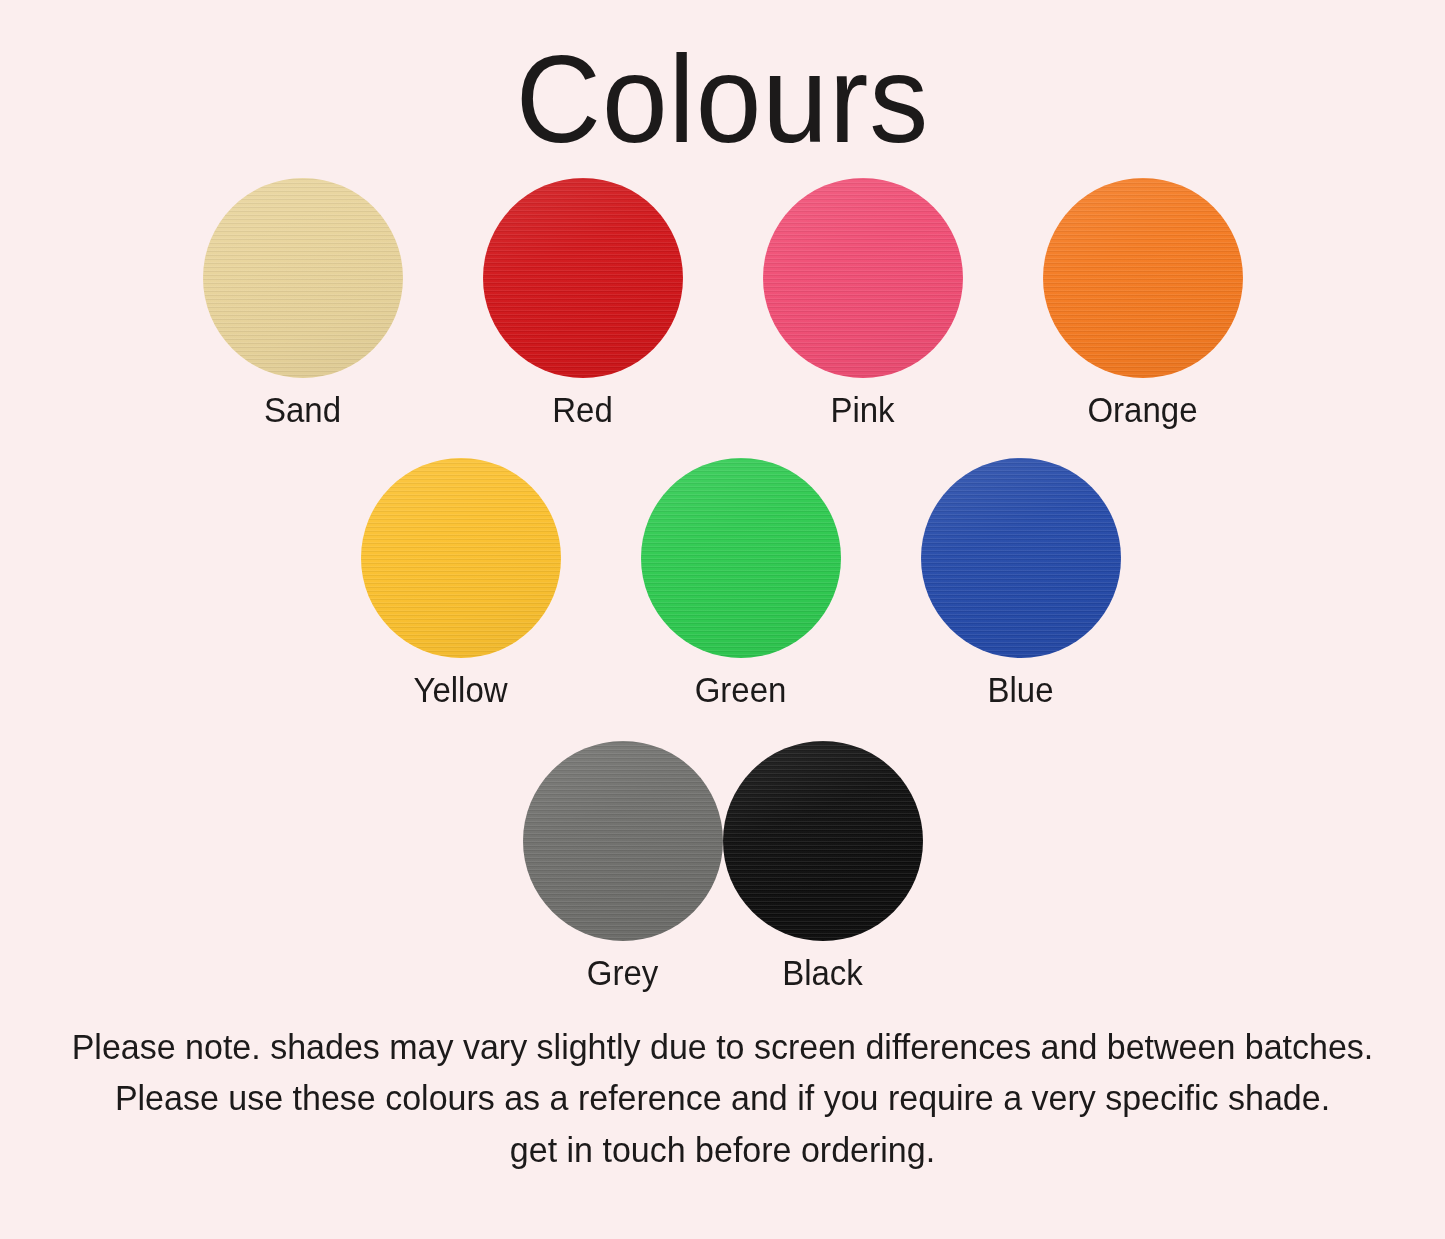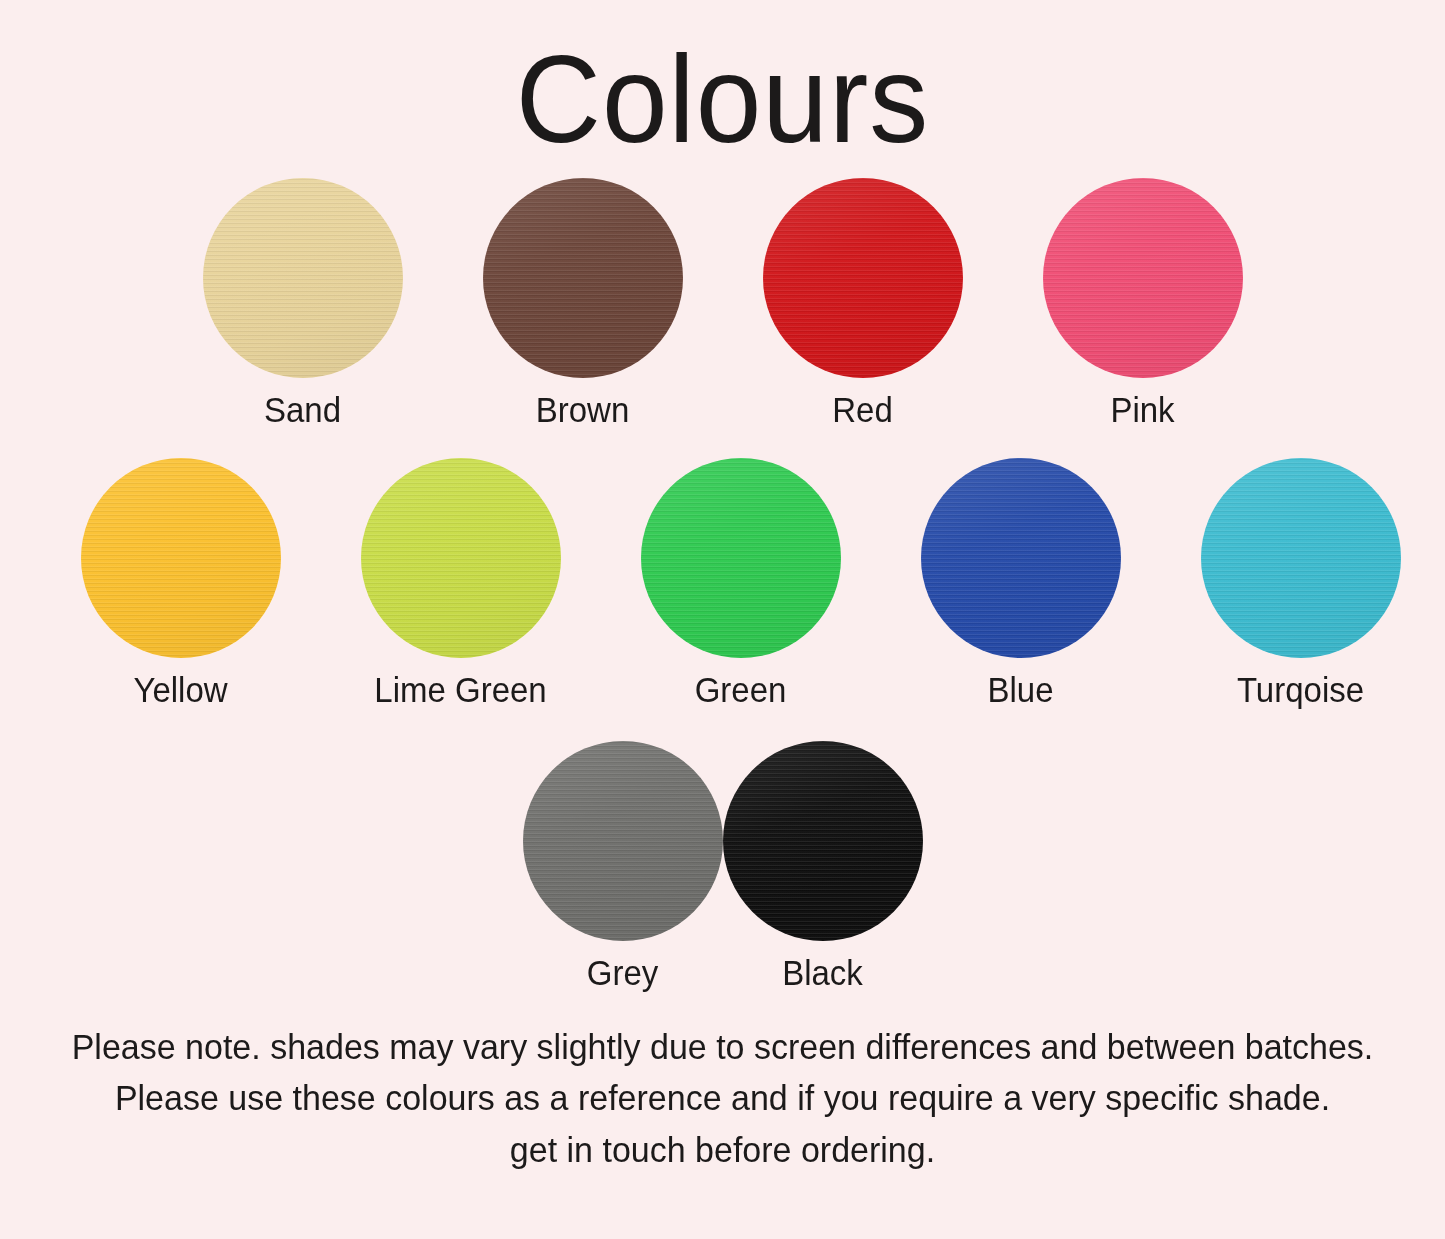"Brown" div.cell { html: <div> <div></div> <div>Brown</div> </div> -> none }
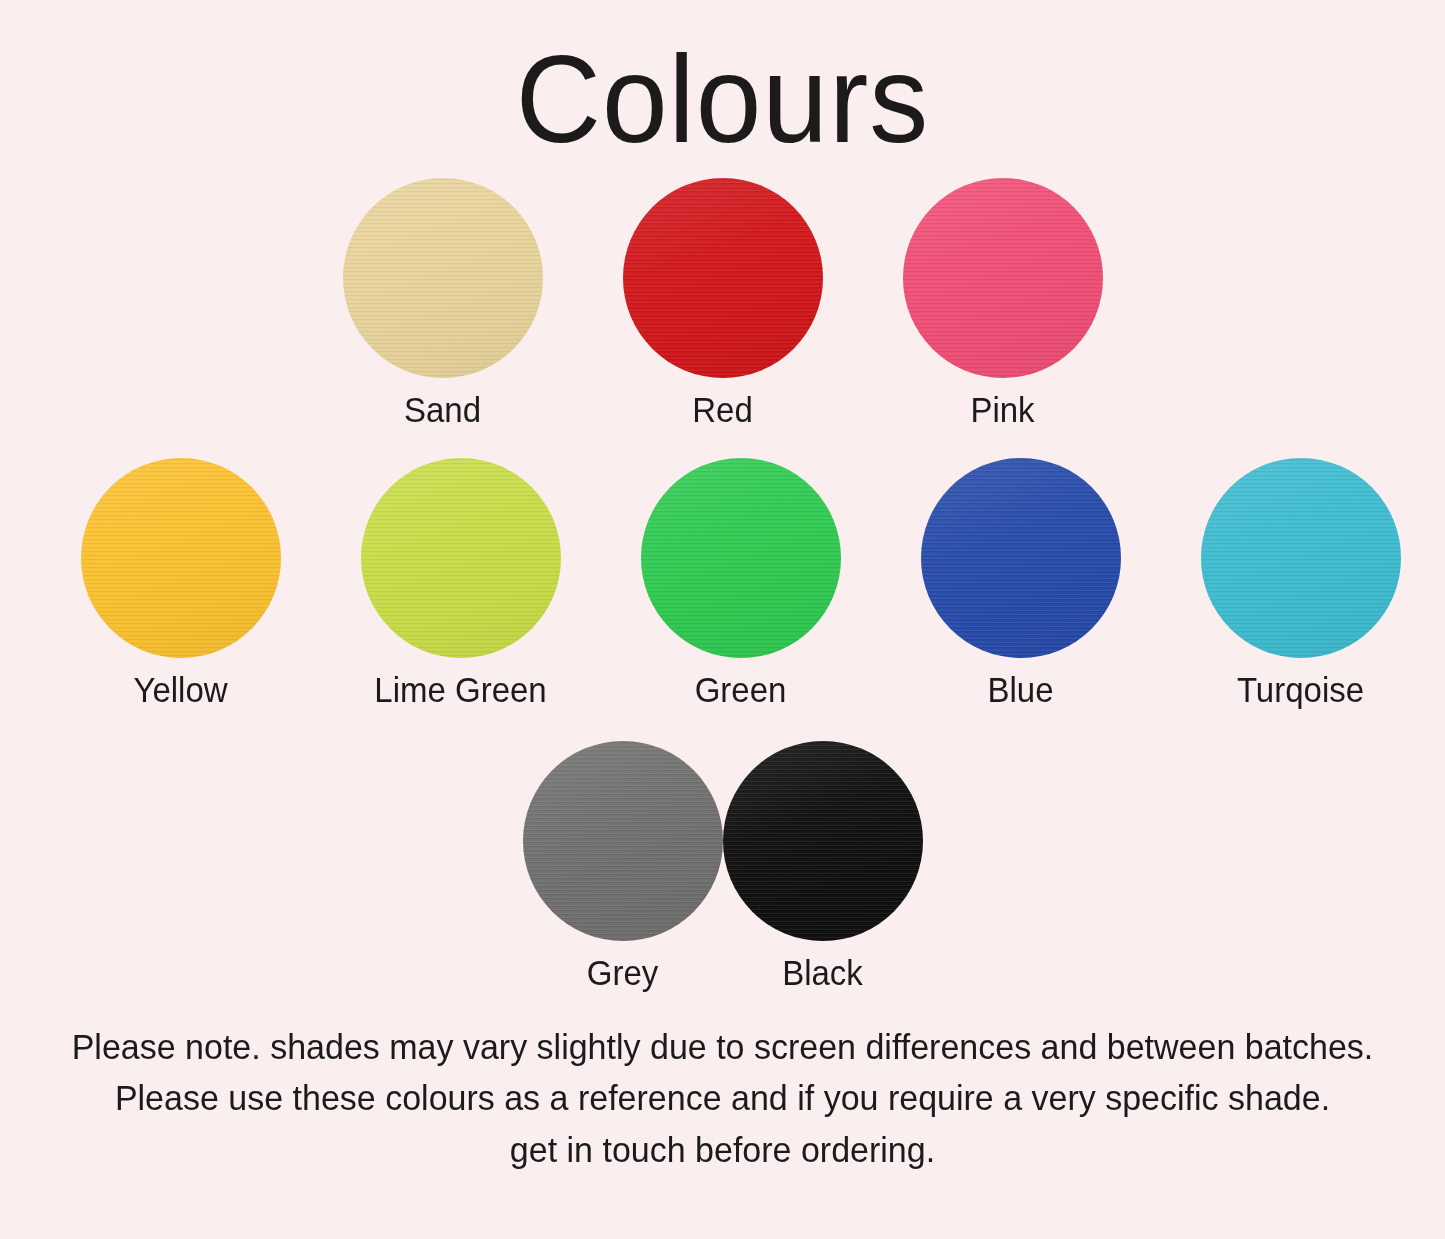"Orange" div.cell { html: none -> <div> <div></div> <div>Orange</div> </div> }
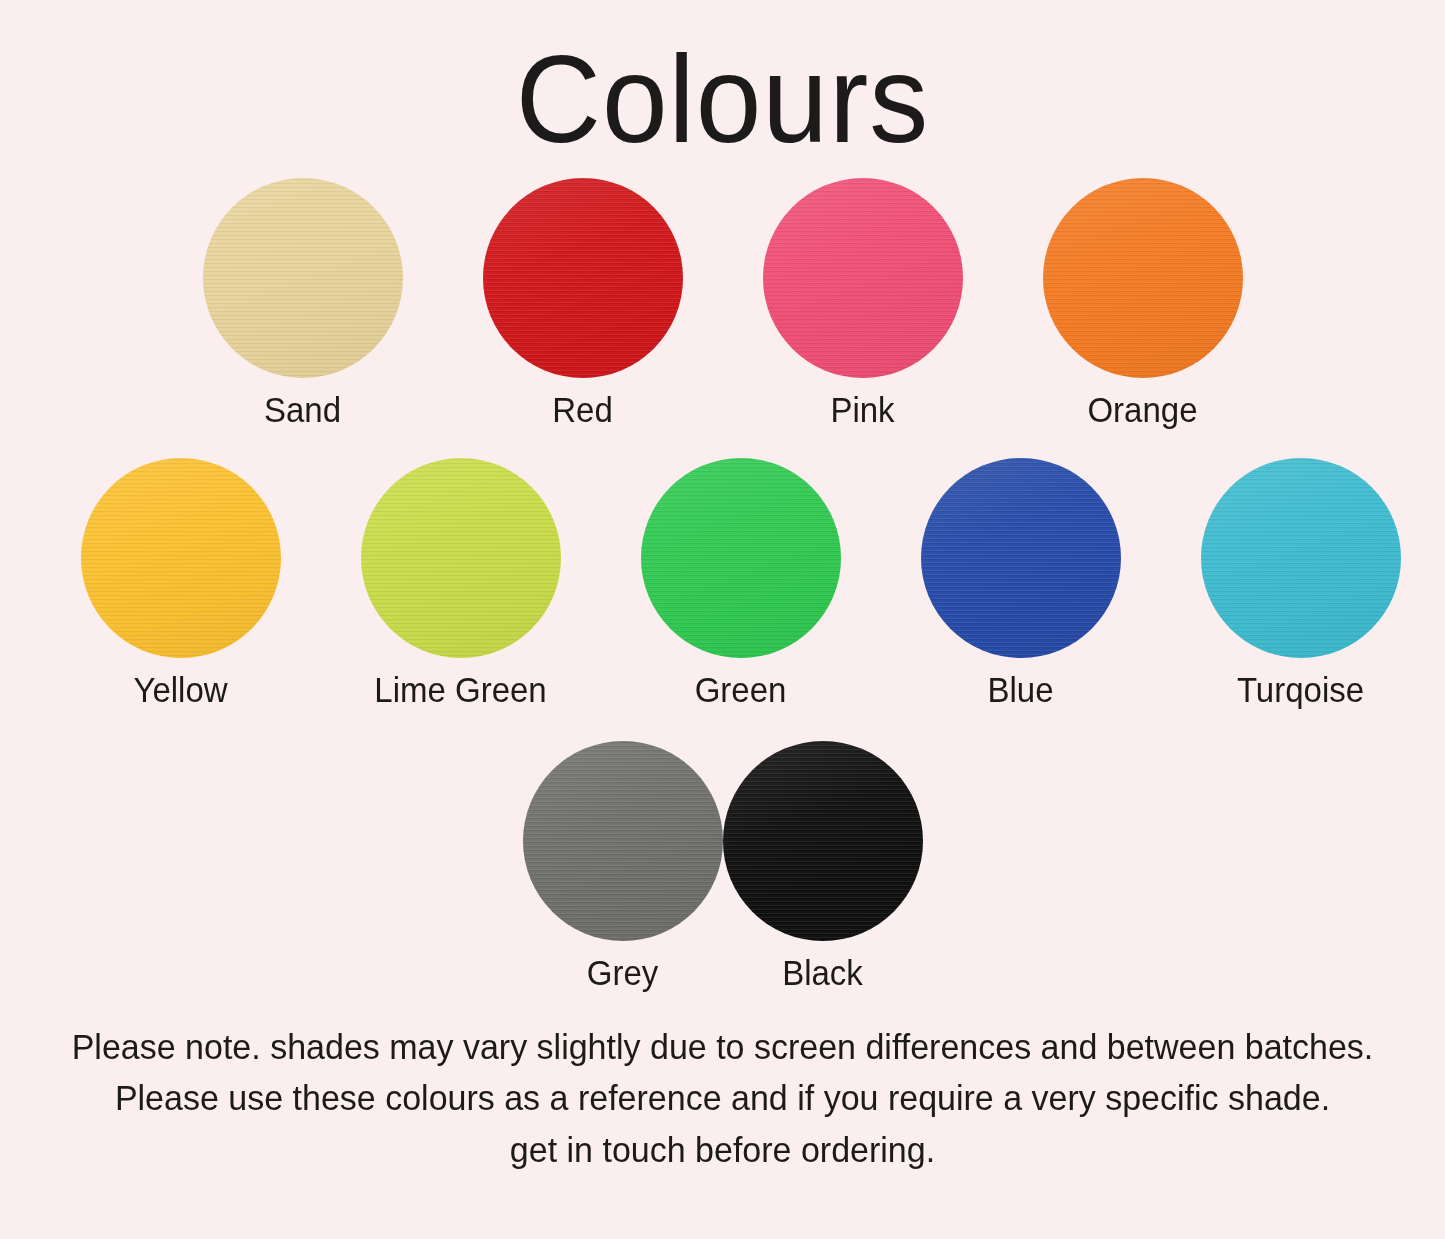"Lime Green" div.cell { html: <div> <div></div> <div>Lime Green</div> </div> -> none }
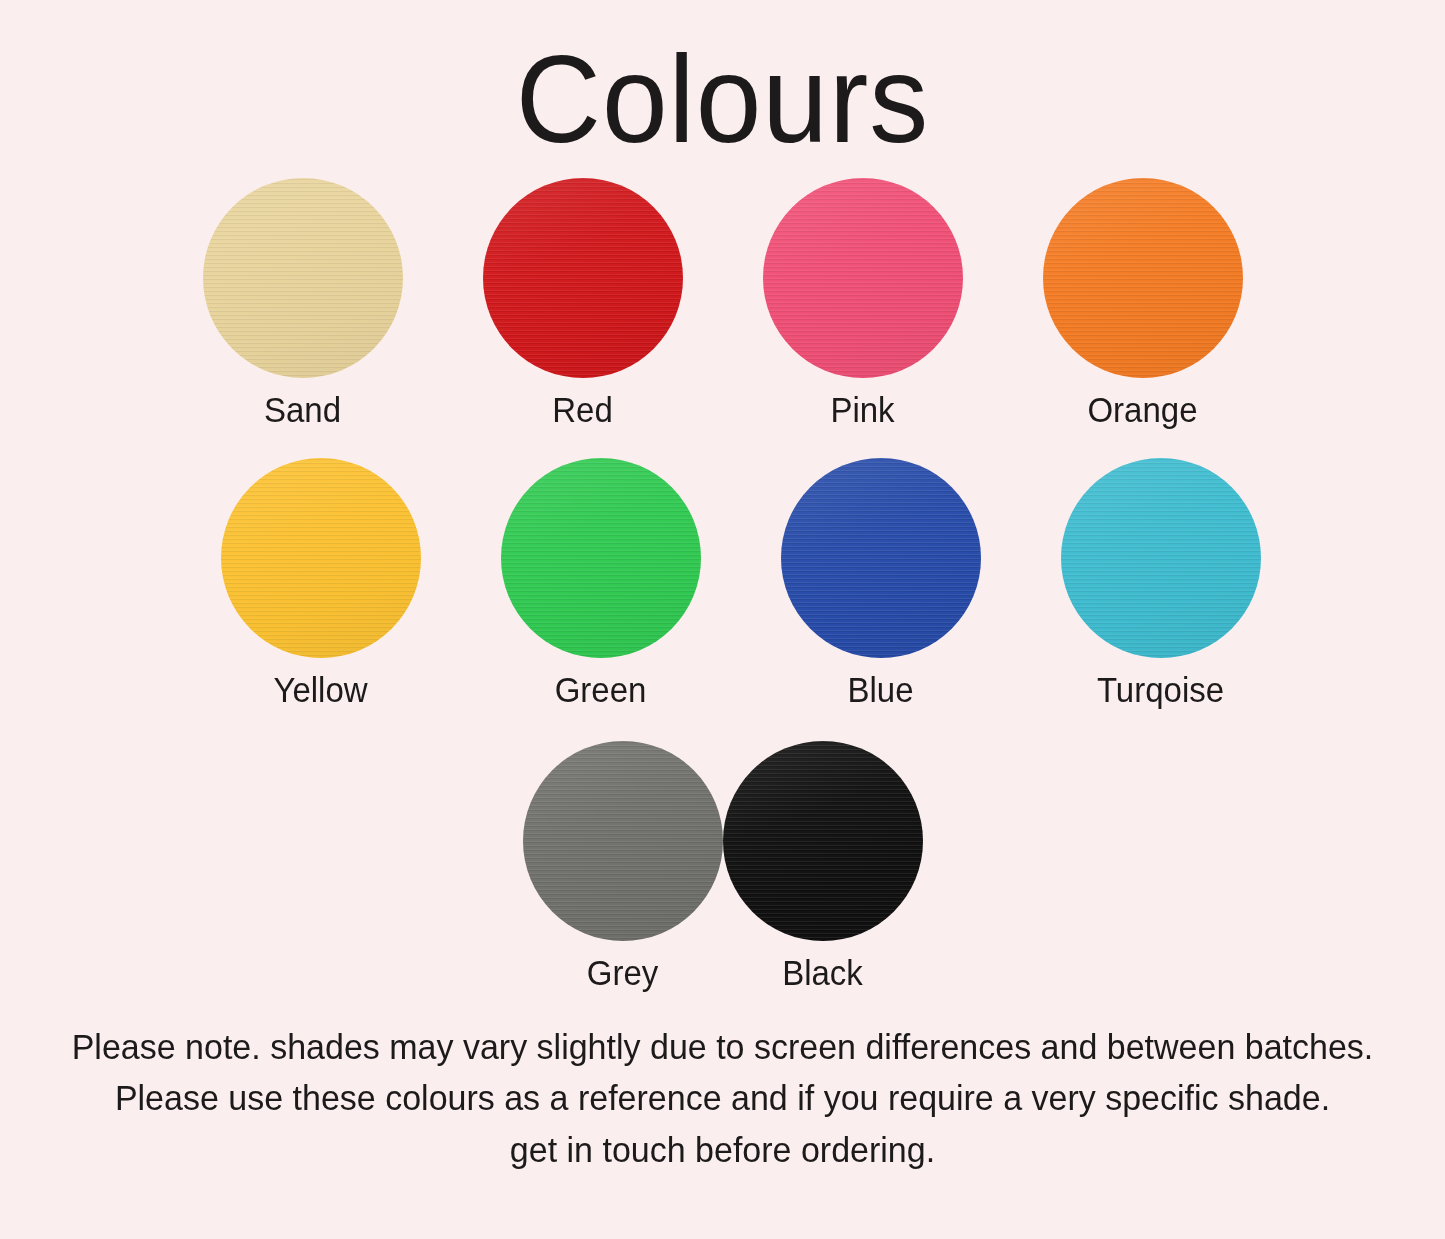"Turqoise" div.cell { html: <div> <div></div> <div>Turqoise</div> </div> -> none }
